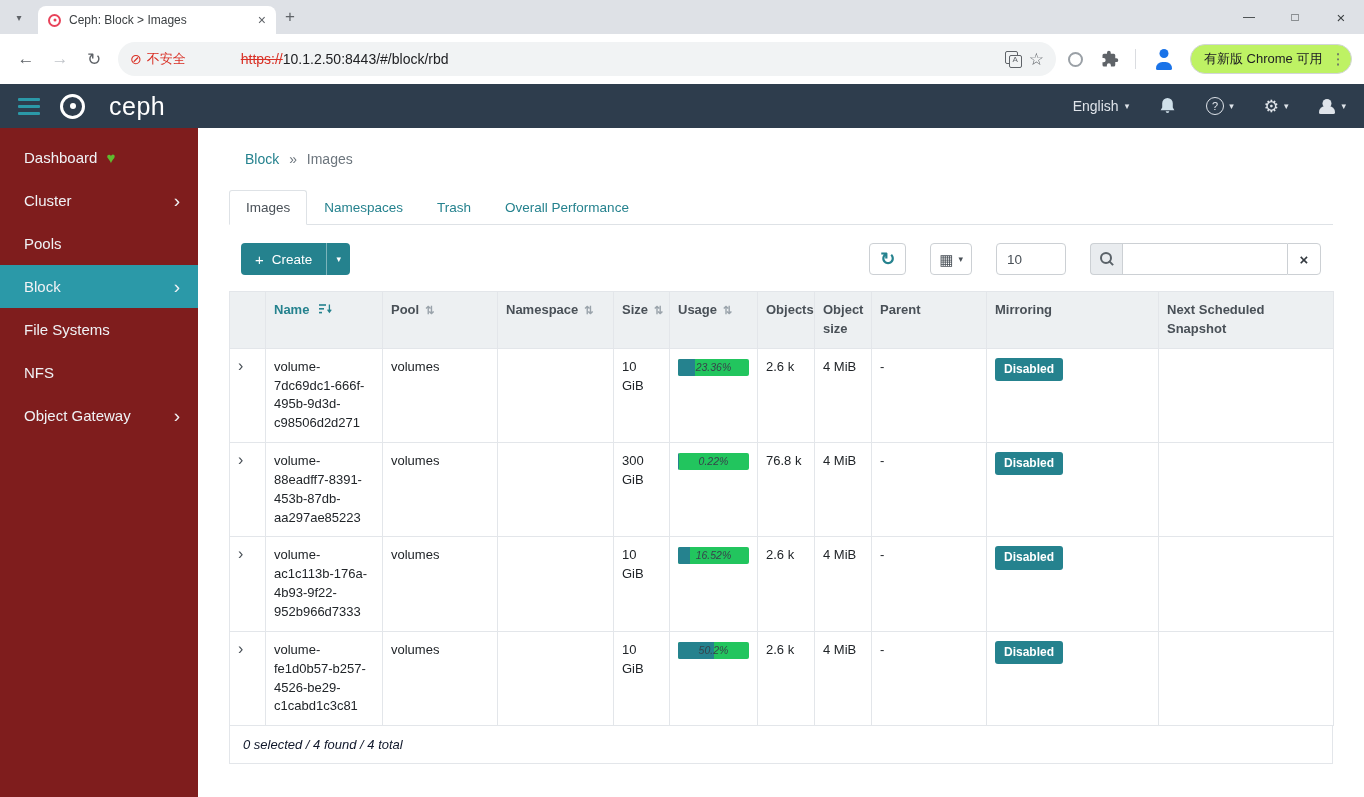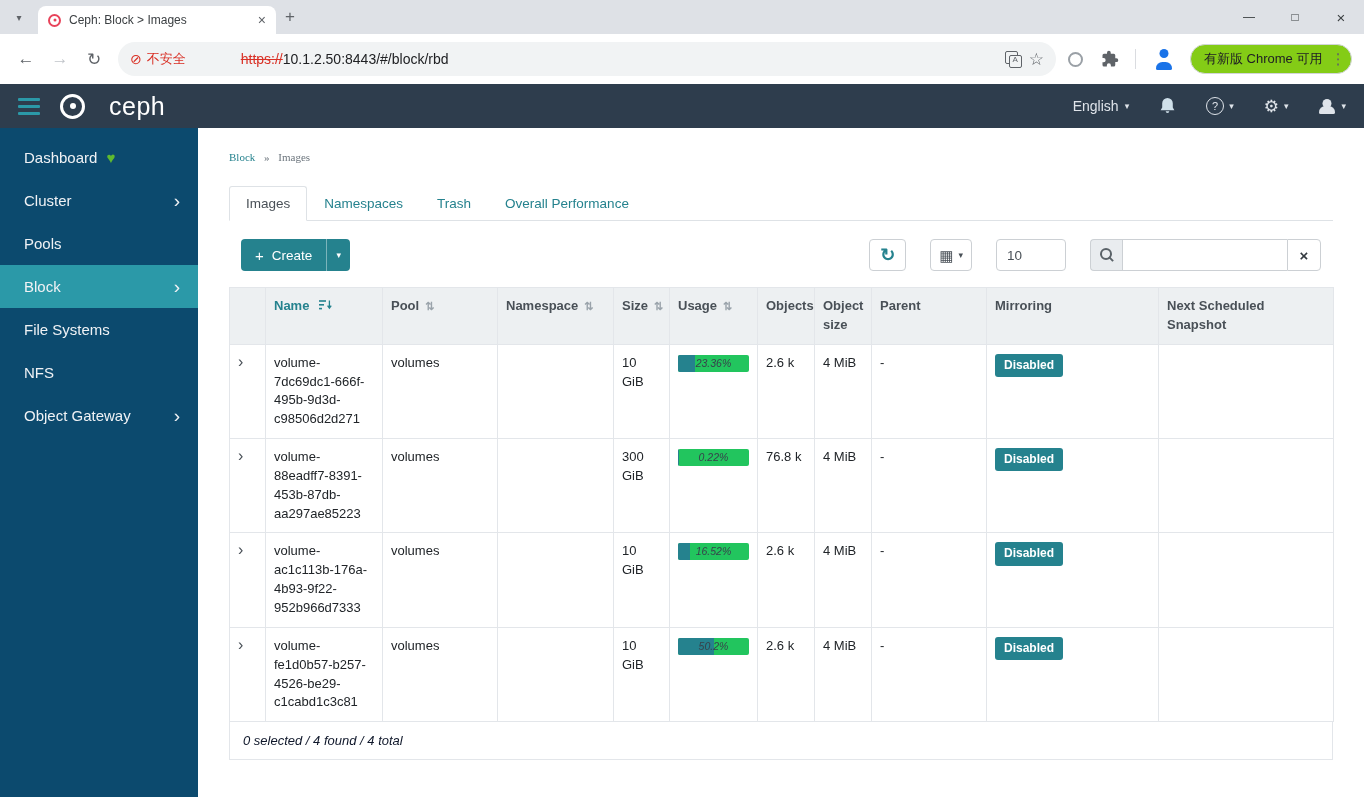"有新版 Chrome 可用" .update-chip { background: #84cc16 -> #bef264 }
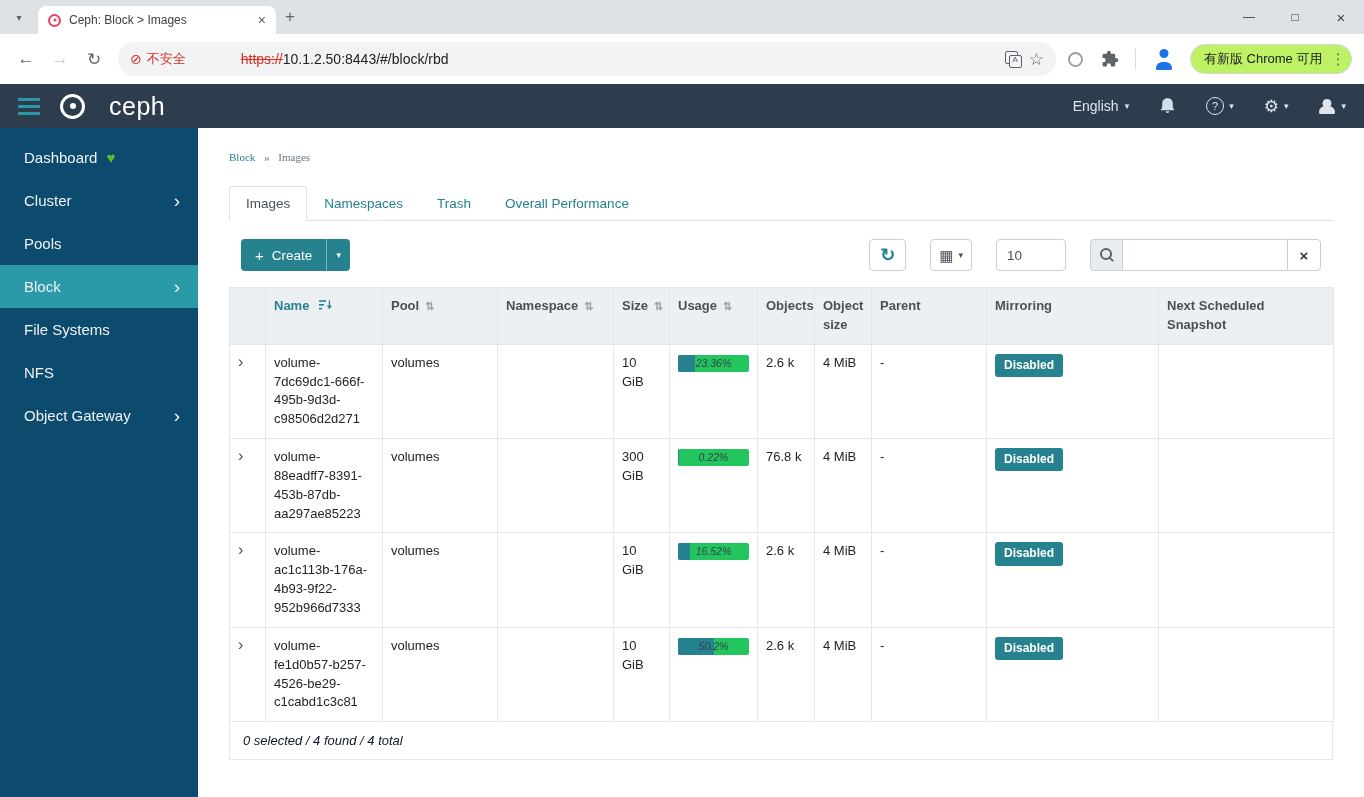"Dashboard" .sidebar { background: #0c4a6e -> #7f1d1d }
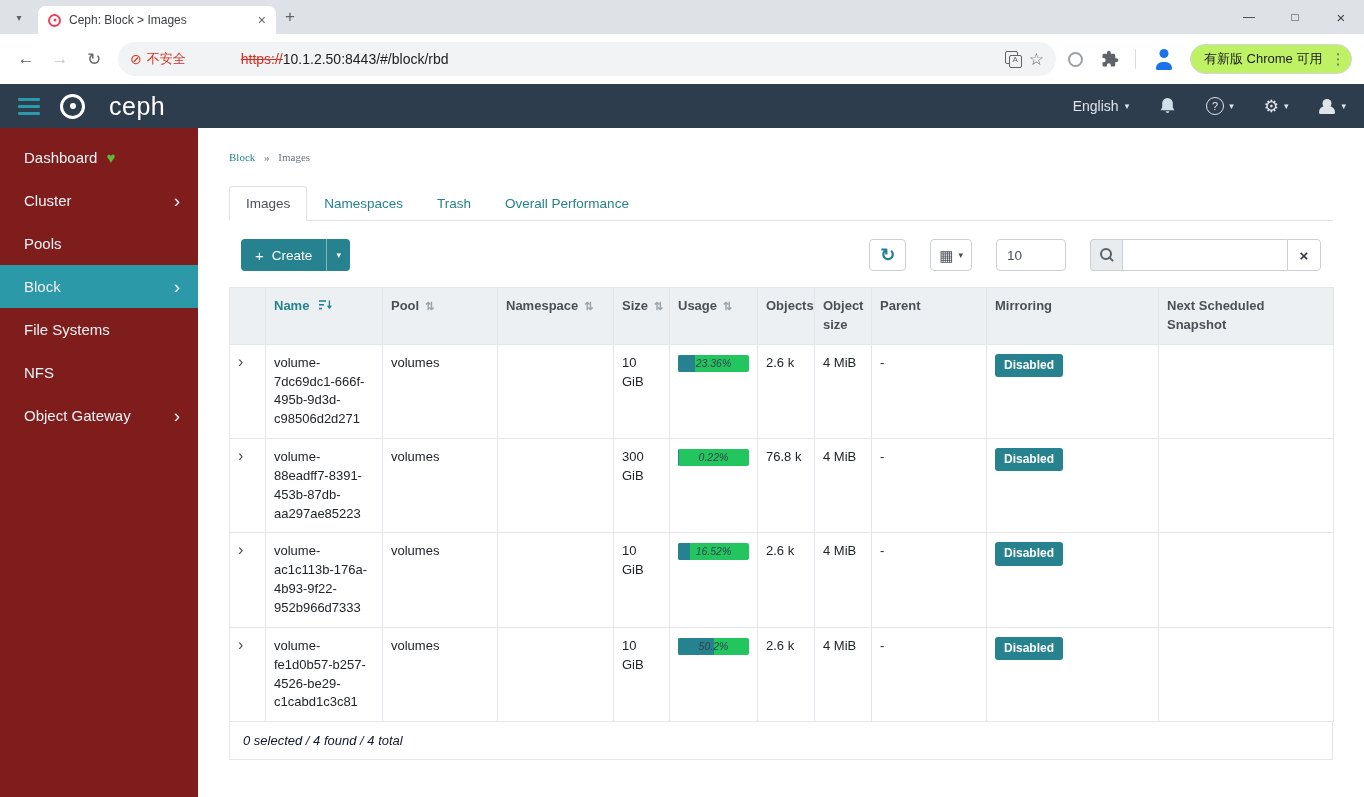"Block » Images" .breadcrumb { font-family: Liberation Serif, serif -> none; font-size: 11px -> 14px; margin: 7px 0 23px -> 7px 16px 23px }
